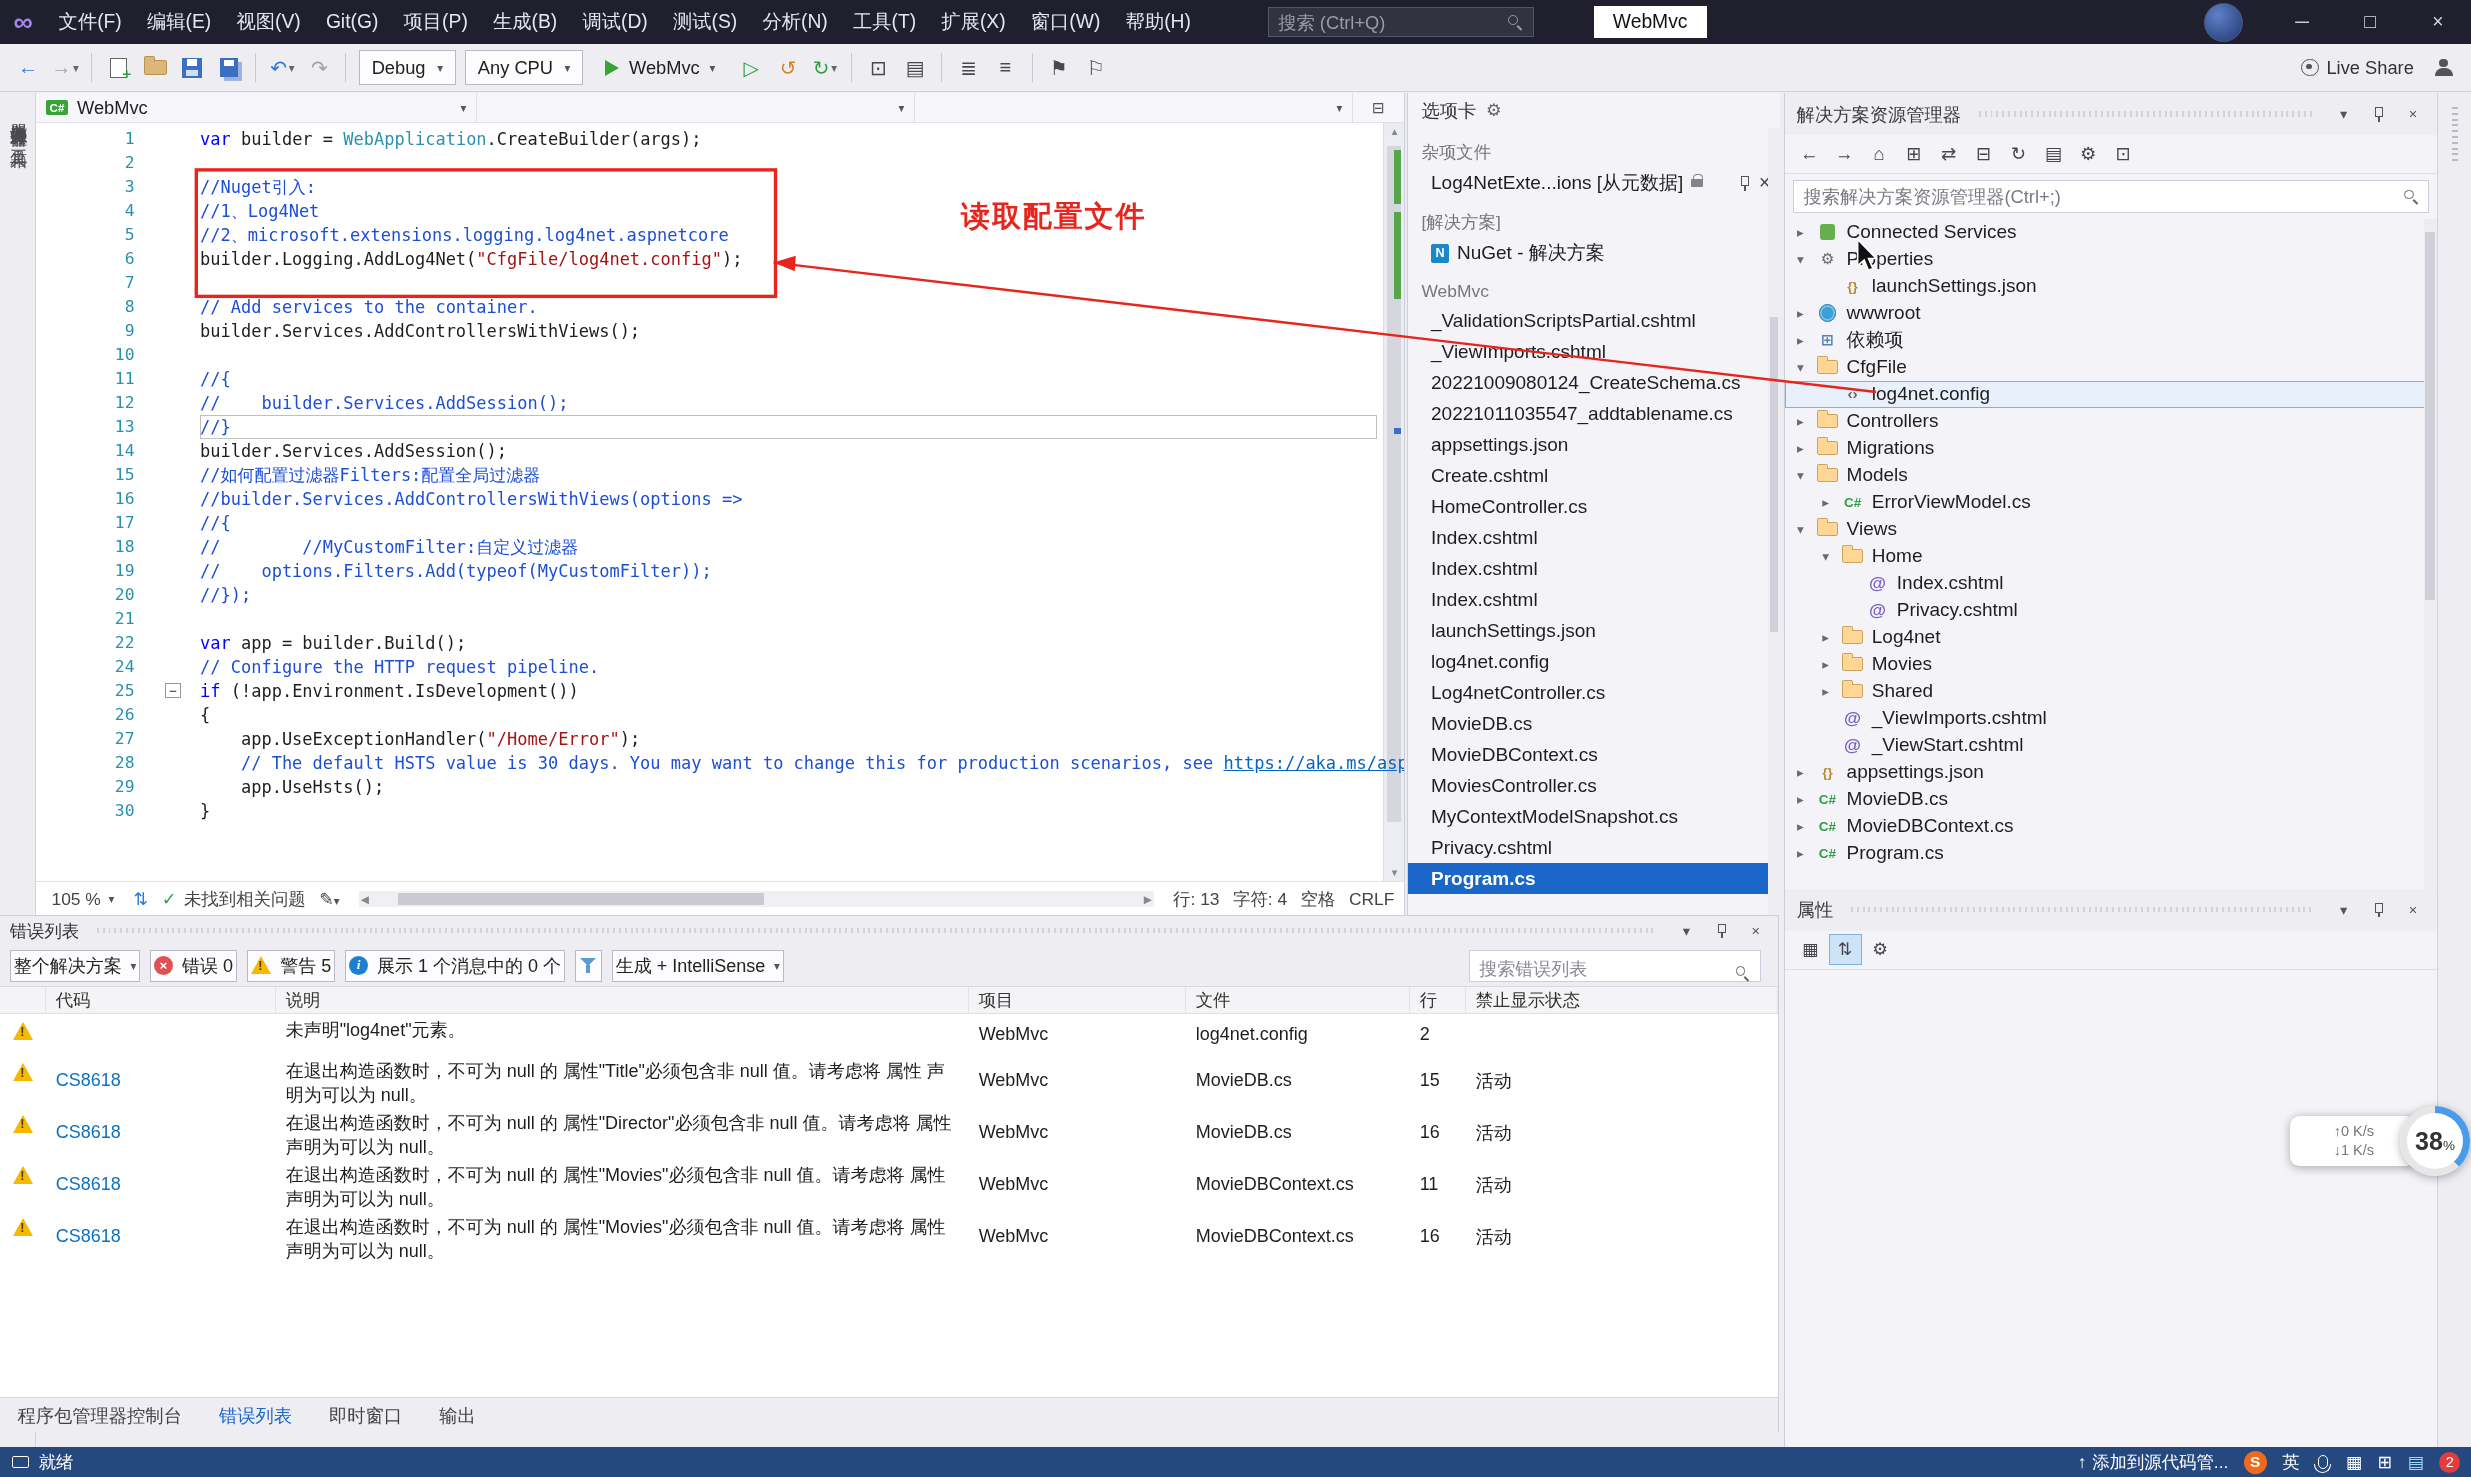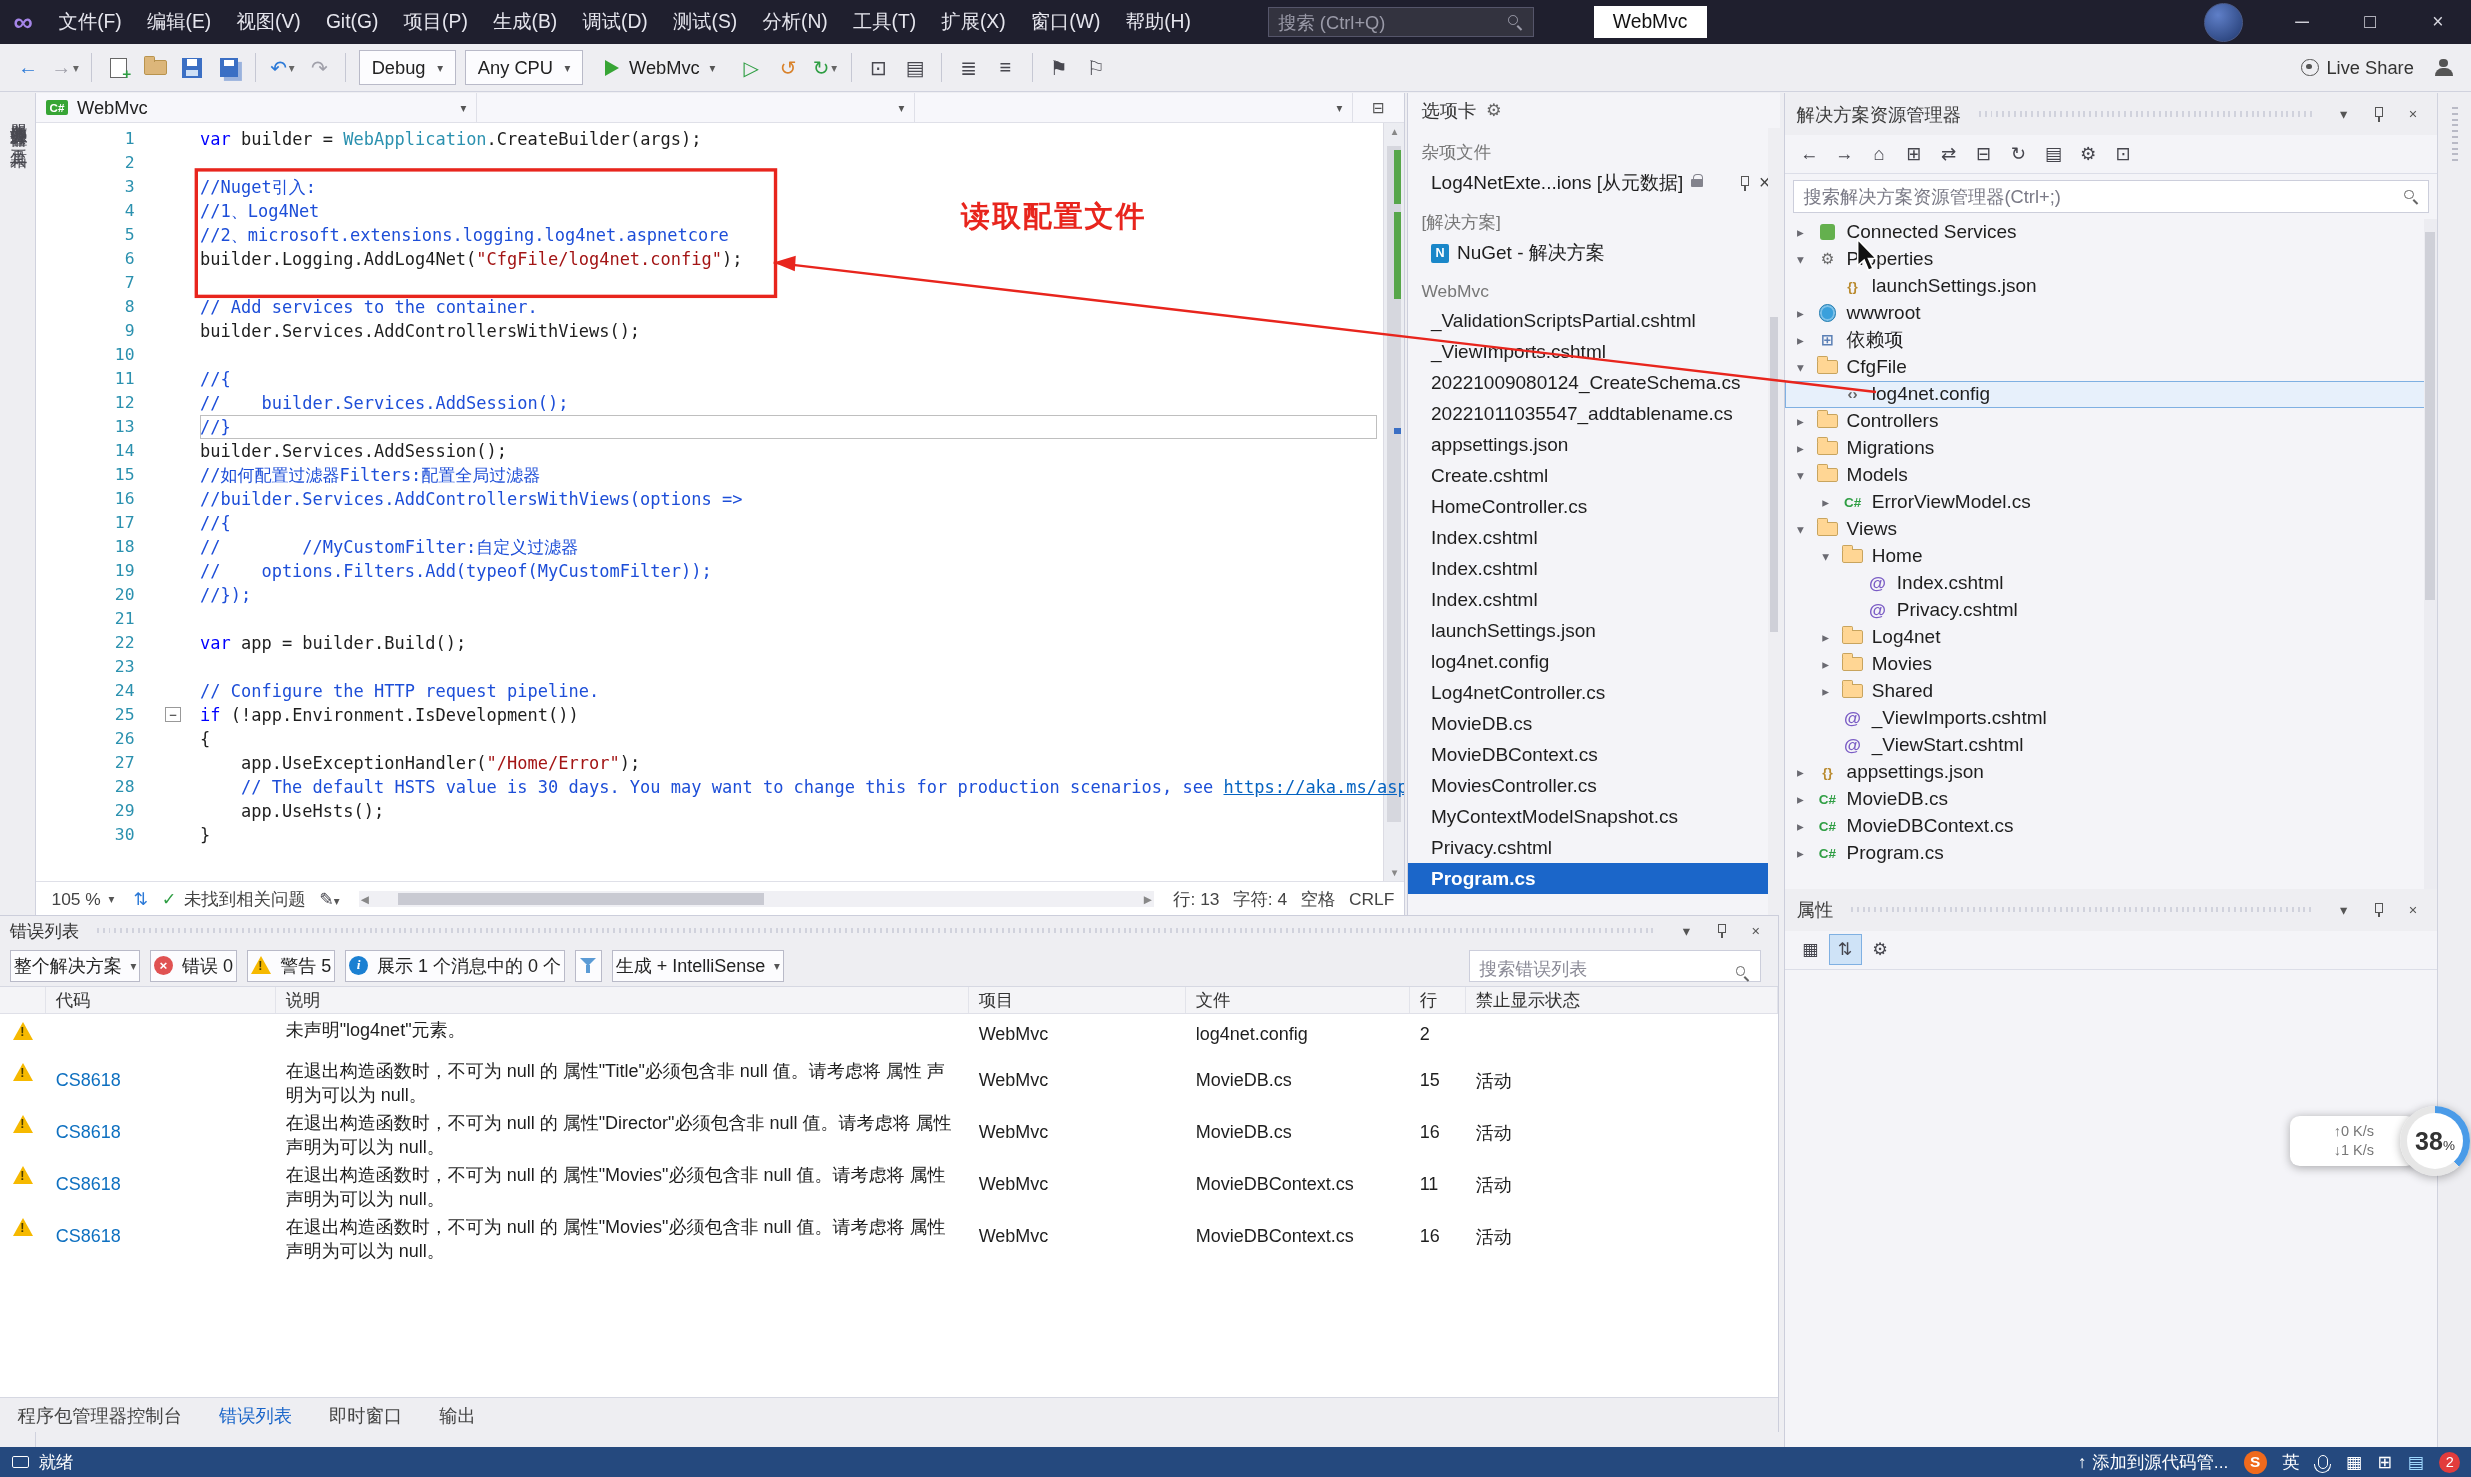"23" div.code-line { html: <div><span>23</span><span></span><span></span></div> -> none }
